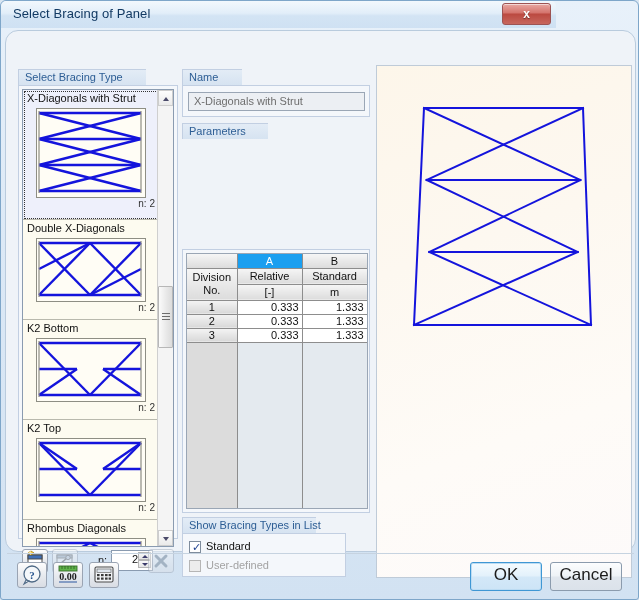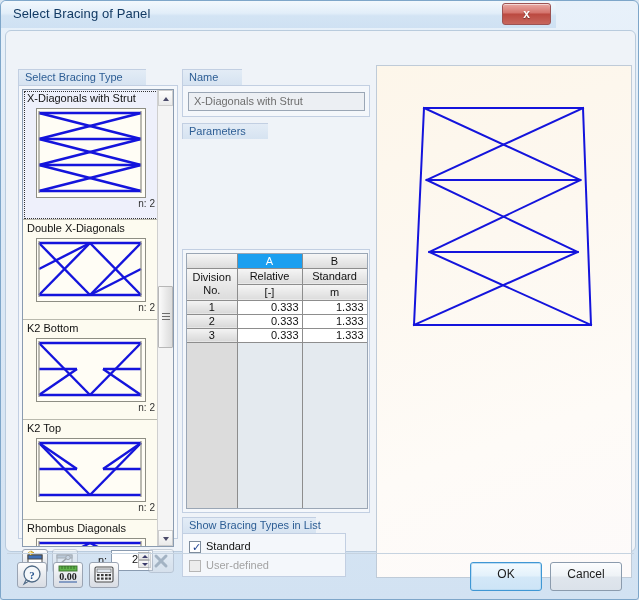"Select Bracing Type" .client { border-radius: 6px -> 13px }
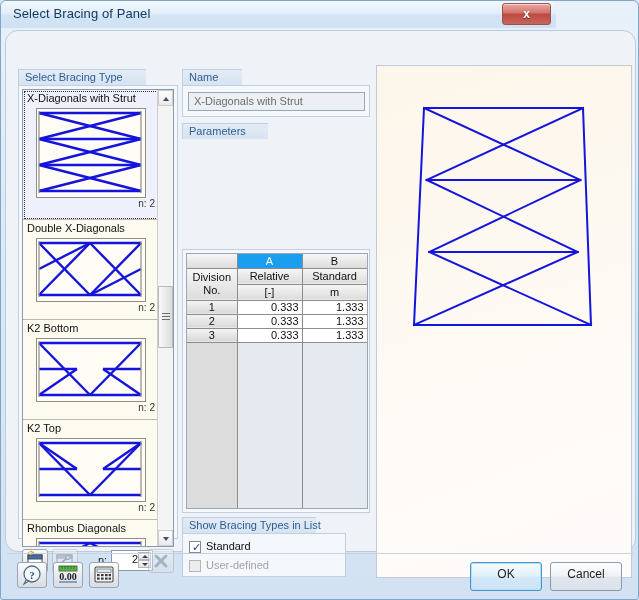"OK" .dlgbtn { font-size: 12px -> 17px }
